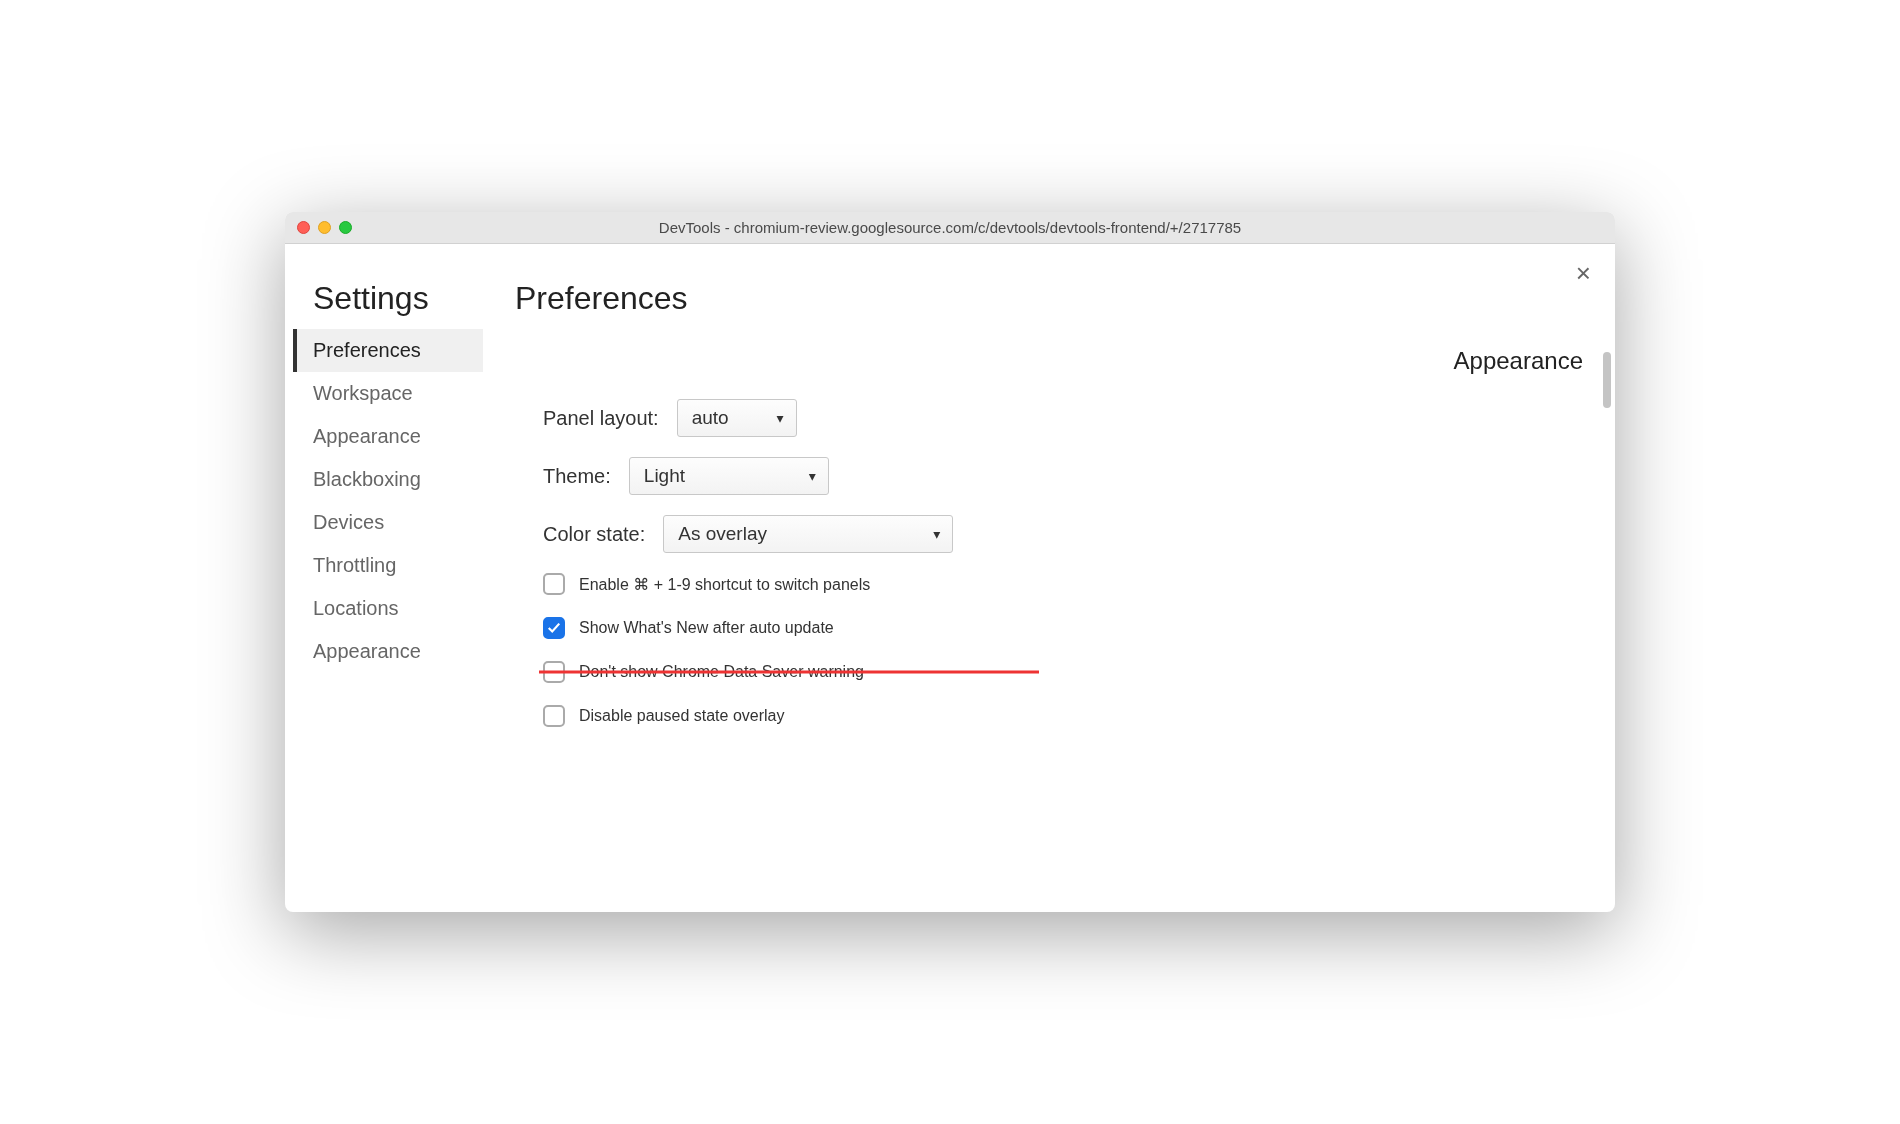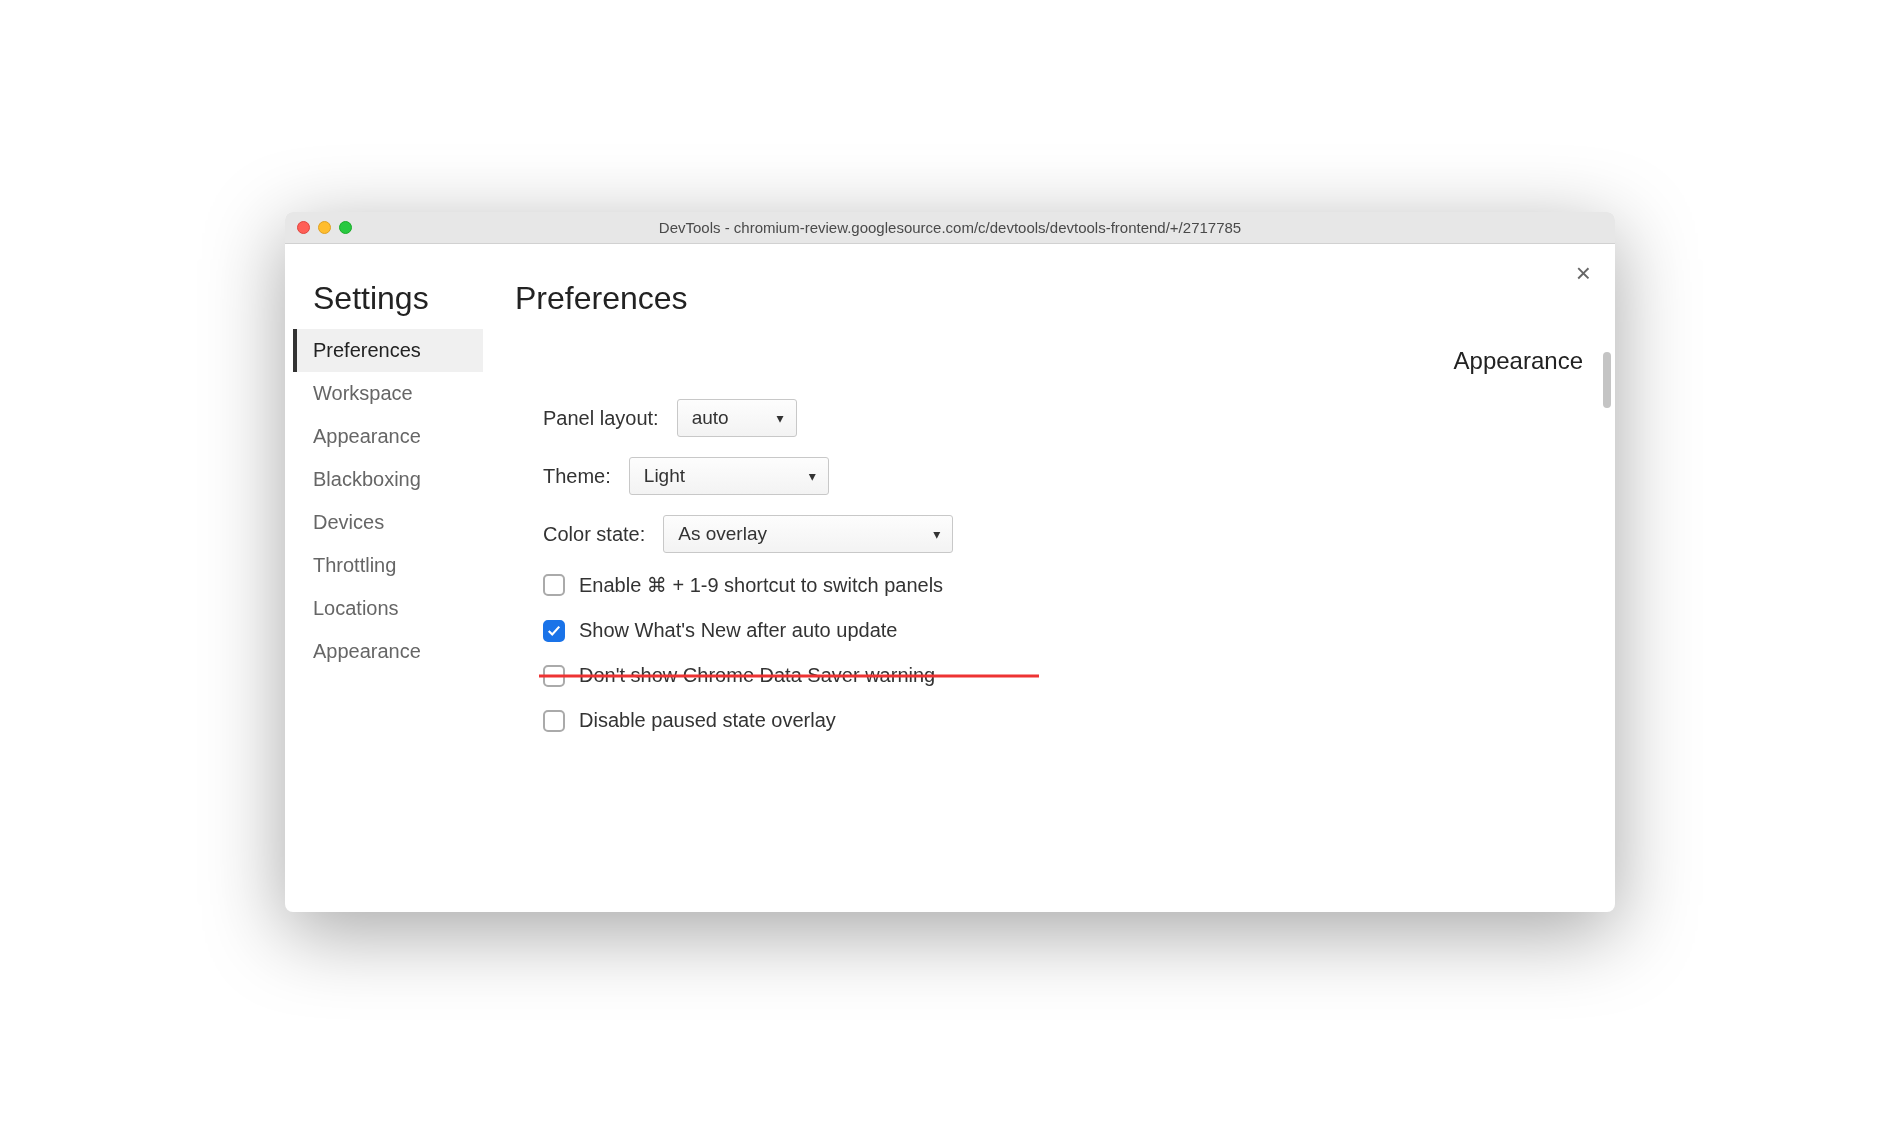"Enable ⌘ + 1-9 shortcut" .checkbox-label { font-size: 20px -> 16px }
